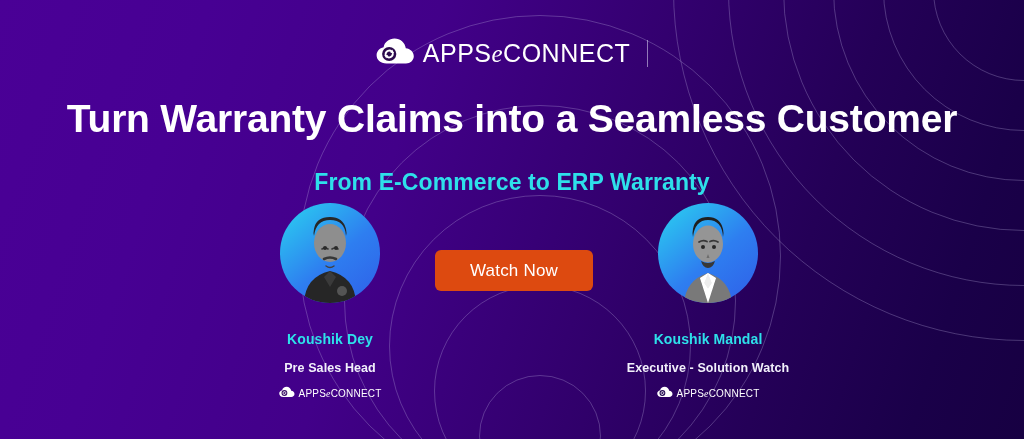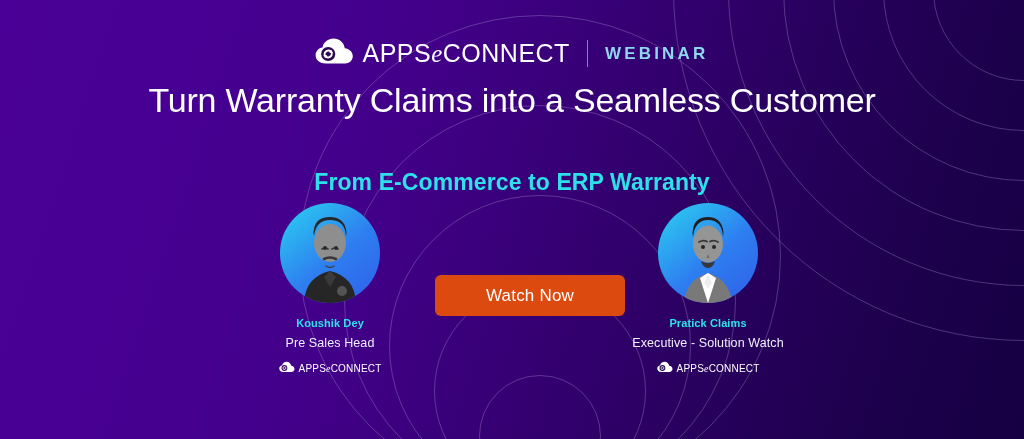"WEBINAR" div { html: <div>WEBINAR</div> -> none }
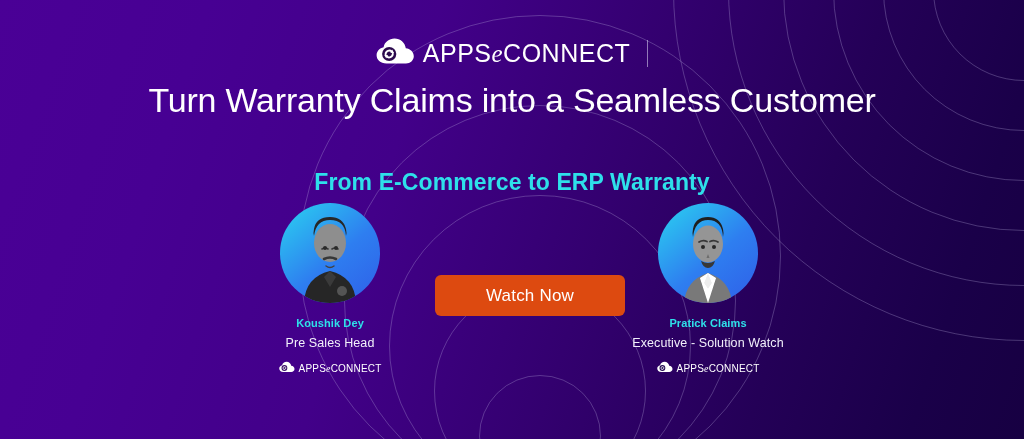"Turn Warranty Claims into a" #headline { font-size: 34px -> 39px; font-weight: normal -> bold; top: 79px -> 94px }
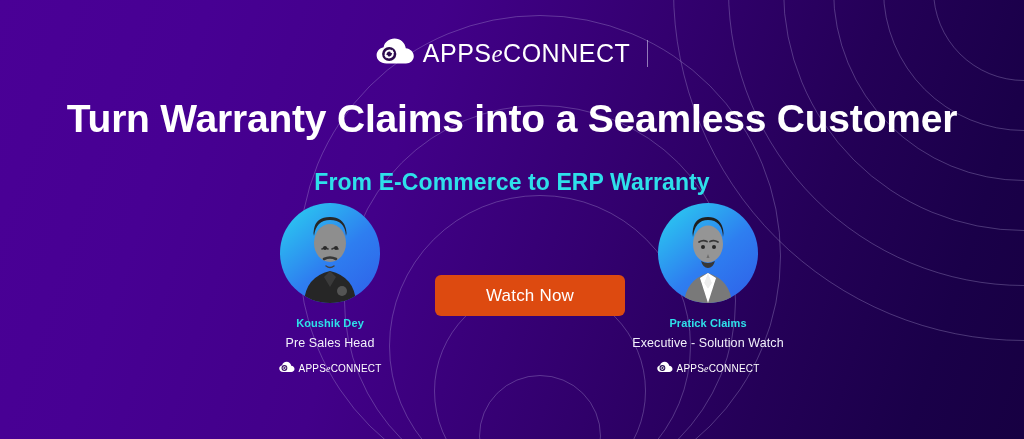"Watch Now" #watch-now-button { margin-top: 25px -> none; width: 190px -> 158px }
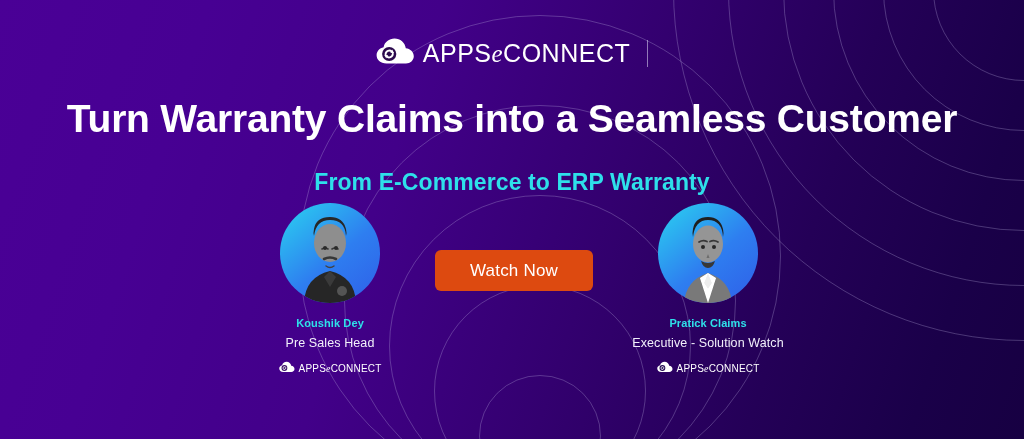"Koushik Dey" .speaker-name { font-size: 11px -> 14px; margin-top: 14px -> 28px }
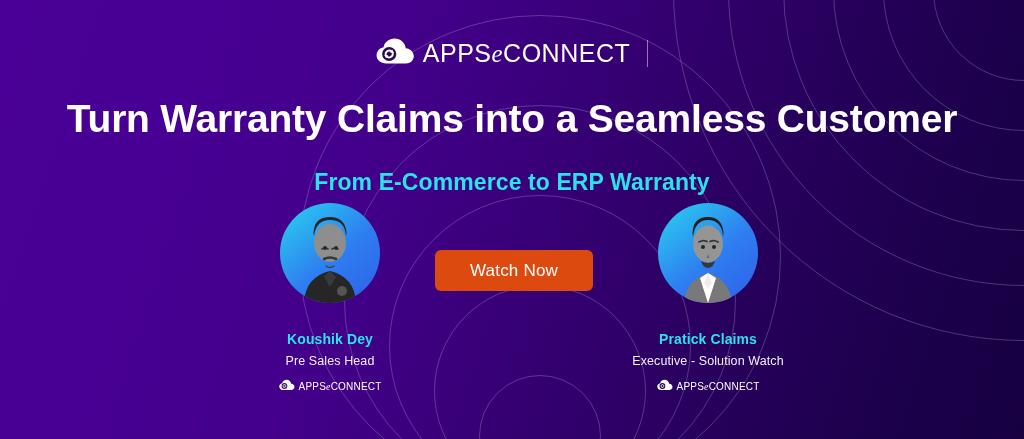"Pratick Claims" div.speaker-name { text: Pratick Claims -> Koushik Mandal }
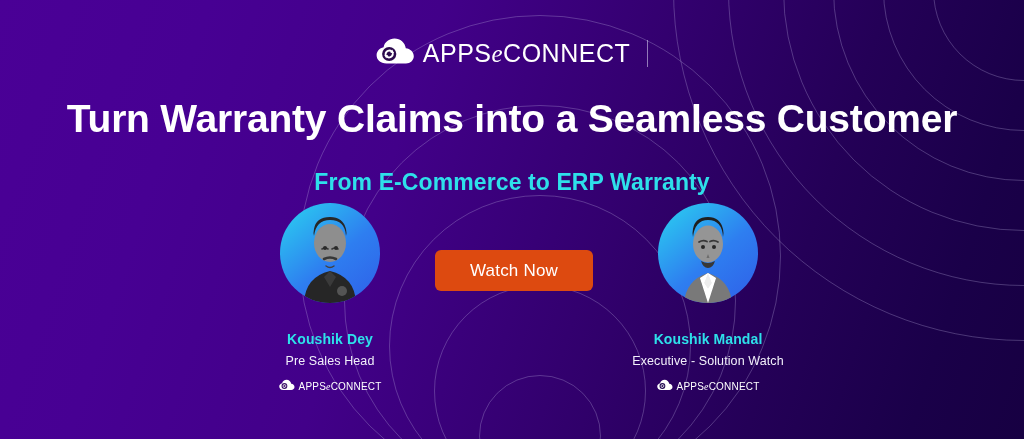"Pre Sales Head" .speaker-role { font-weight: normal -> bold; margin-top: 7px -> 14px }
